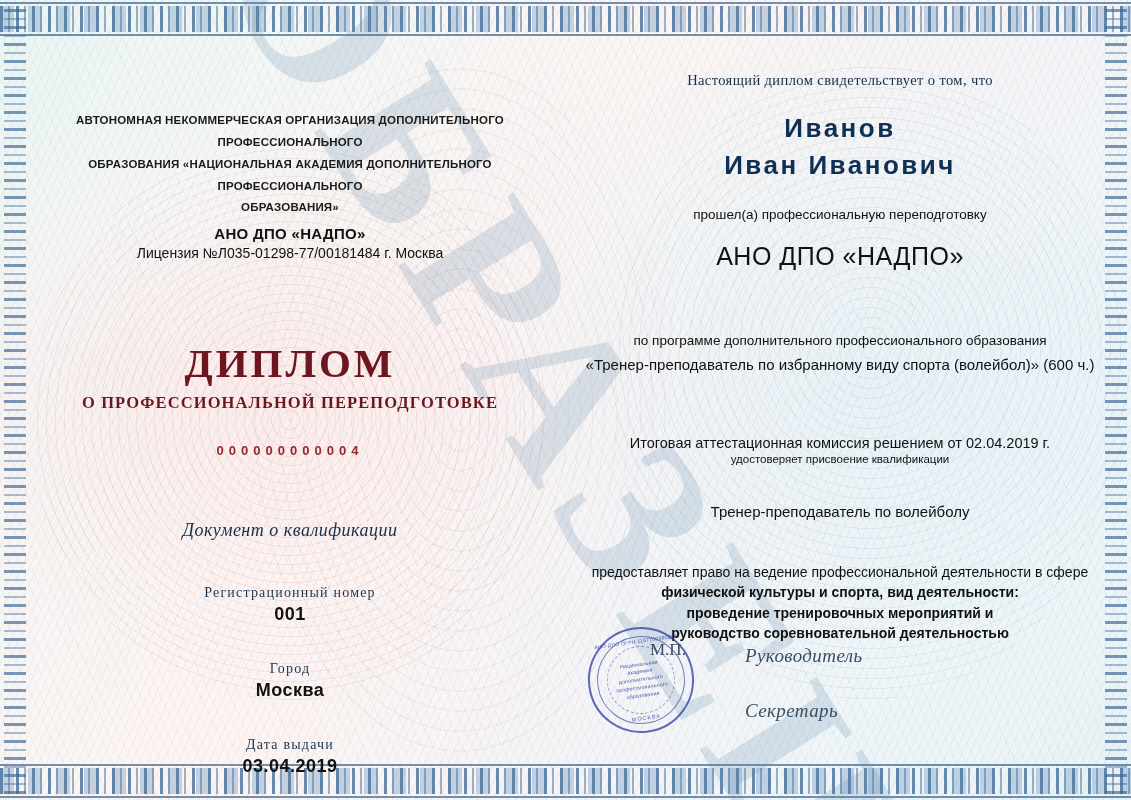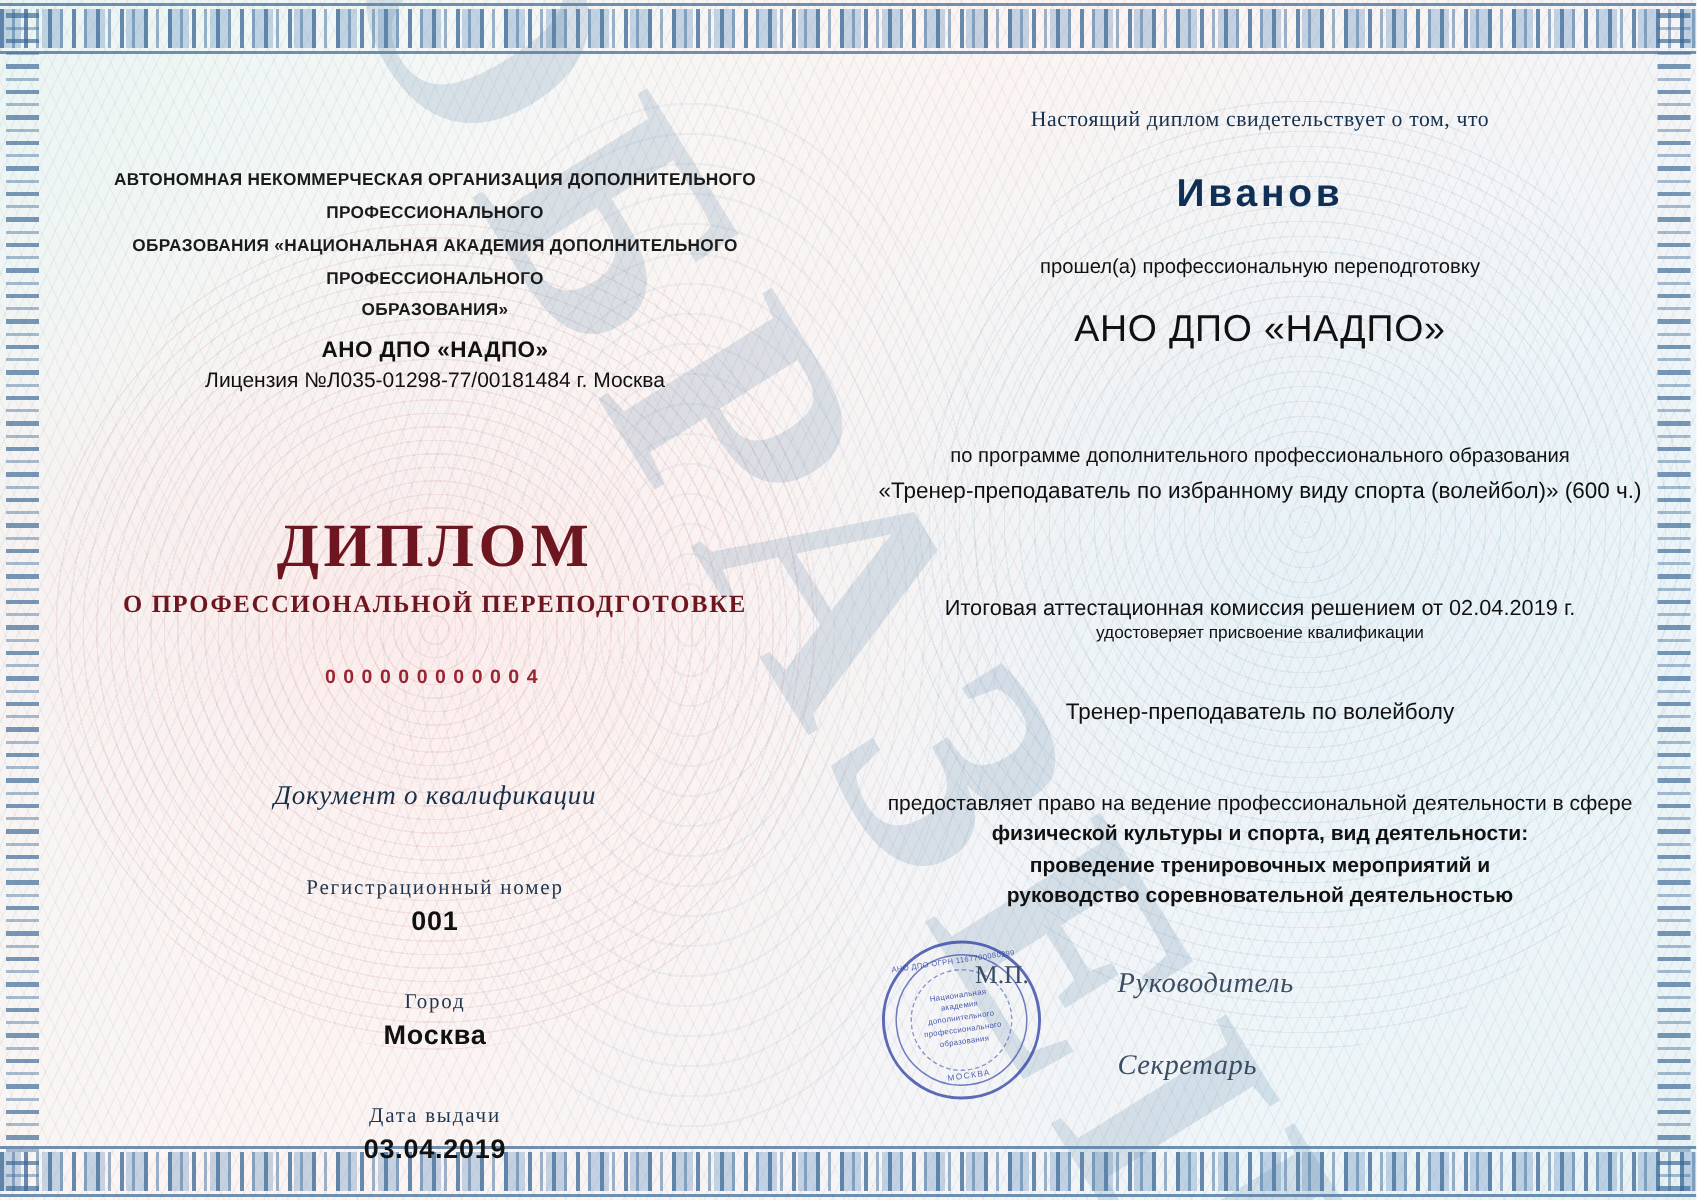"Иван Иванович" div.r-name { html: none -> <div>Иван Иванович</div> }
